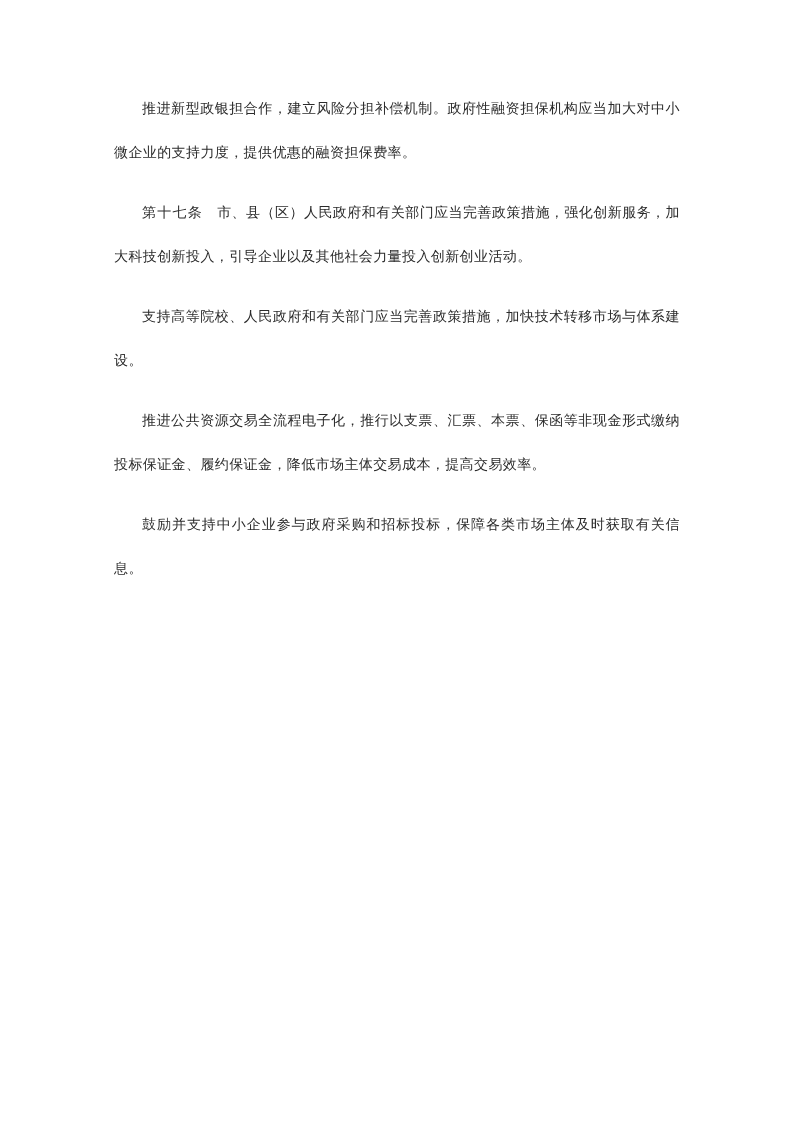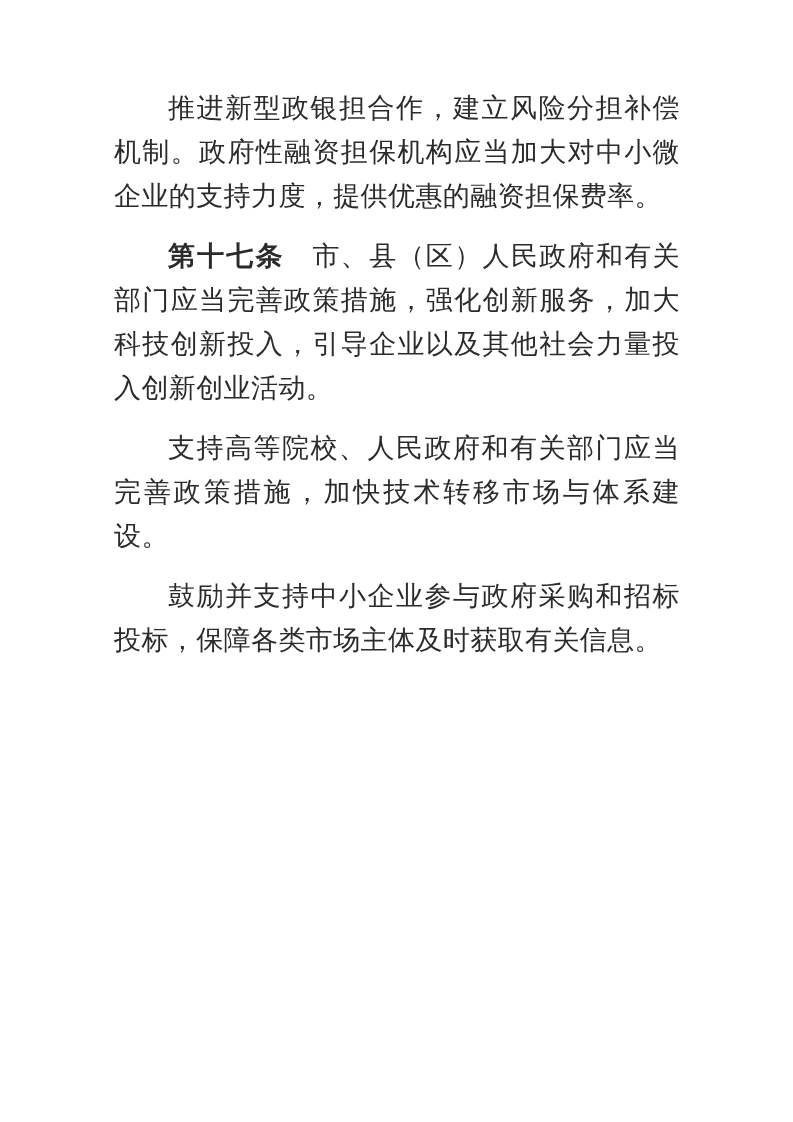"推进新型政银担合作，建立风险分担补偿机制。政府性融资担保机构应当加大对中小微企业" .para { font-size: 27px -> 14px }
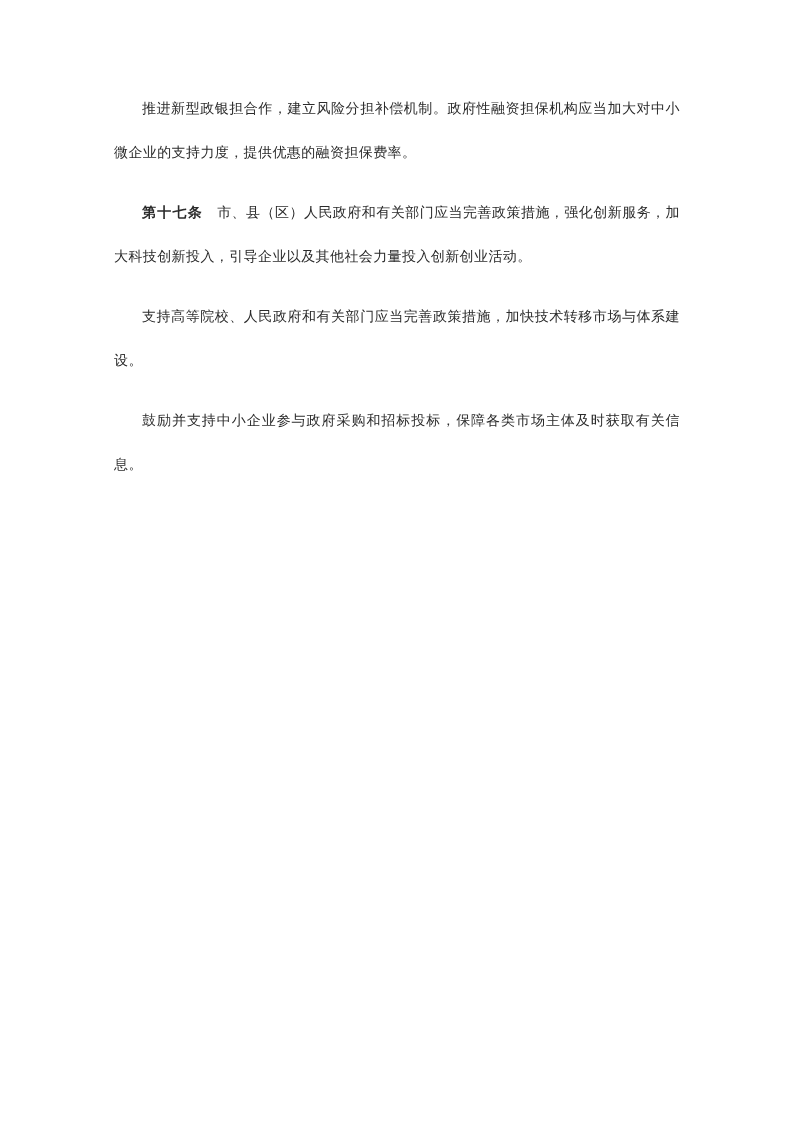"第十七条" .para .lead { font-weight: bold -> normal }
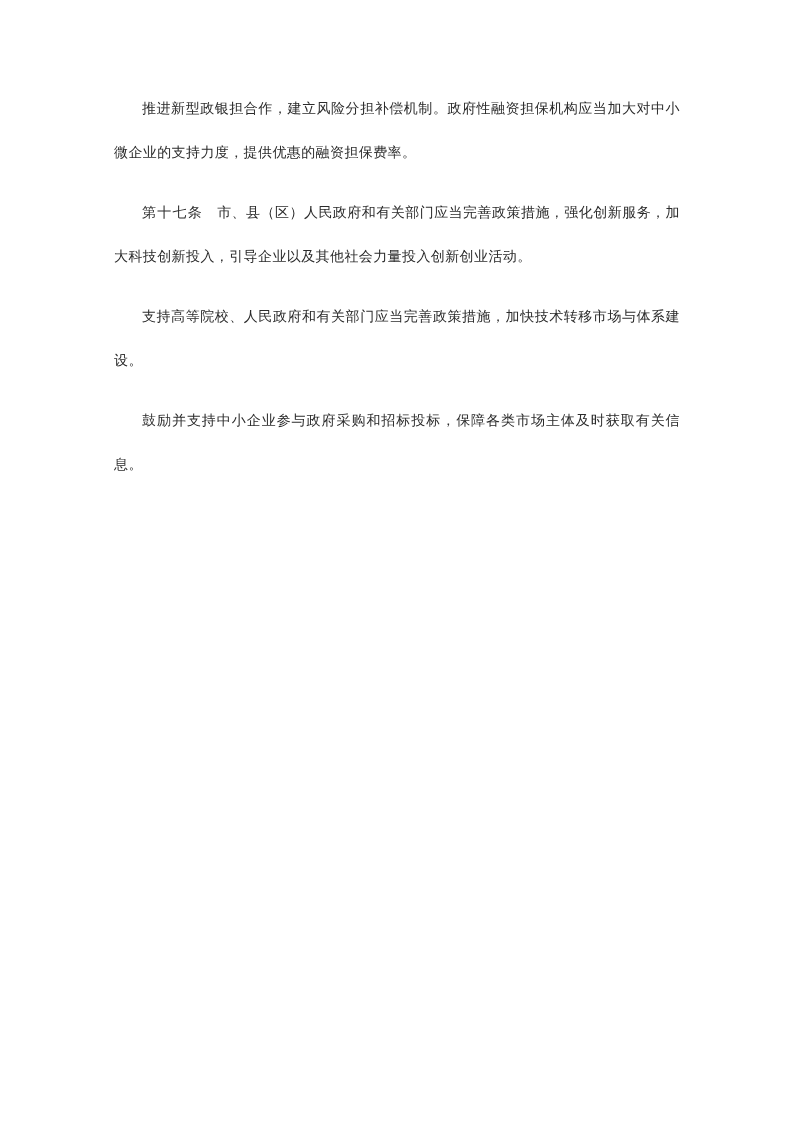"推进公共资源交易全流程电子化，推行以支票、汇票、本票、保函等非现金形式缴纳投标保" p.para { html: none -> <p> <span>推进公共资源交易全流程电子化，推行以支票、汇票、本票、保函等非现金形式缴纳投标保证金、履约保证金，降低市场主体交易成本，提高交易效率。</span> </p> }
